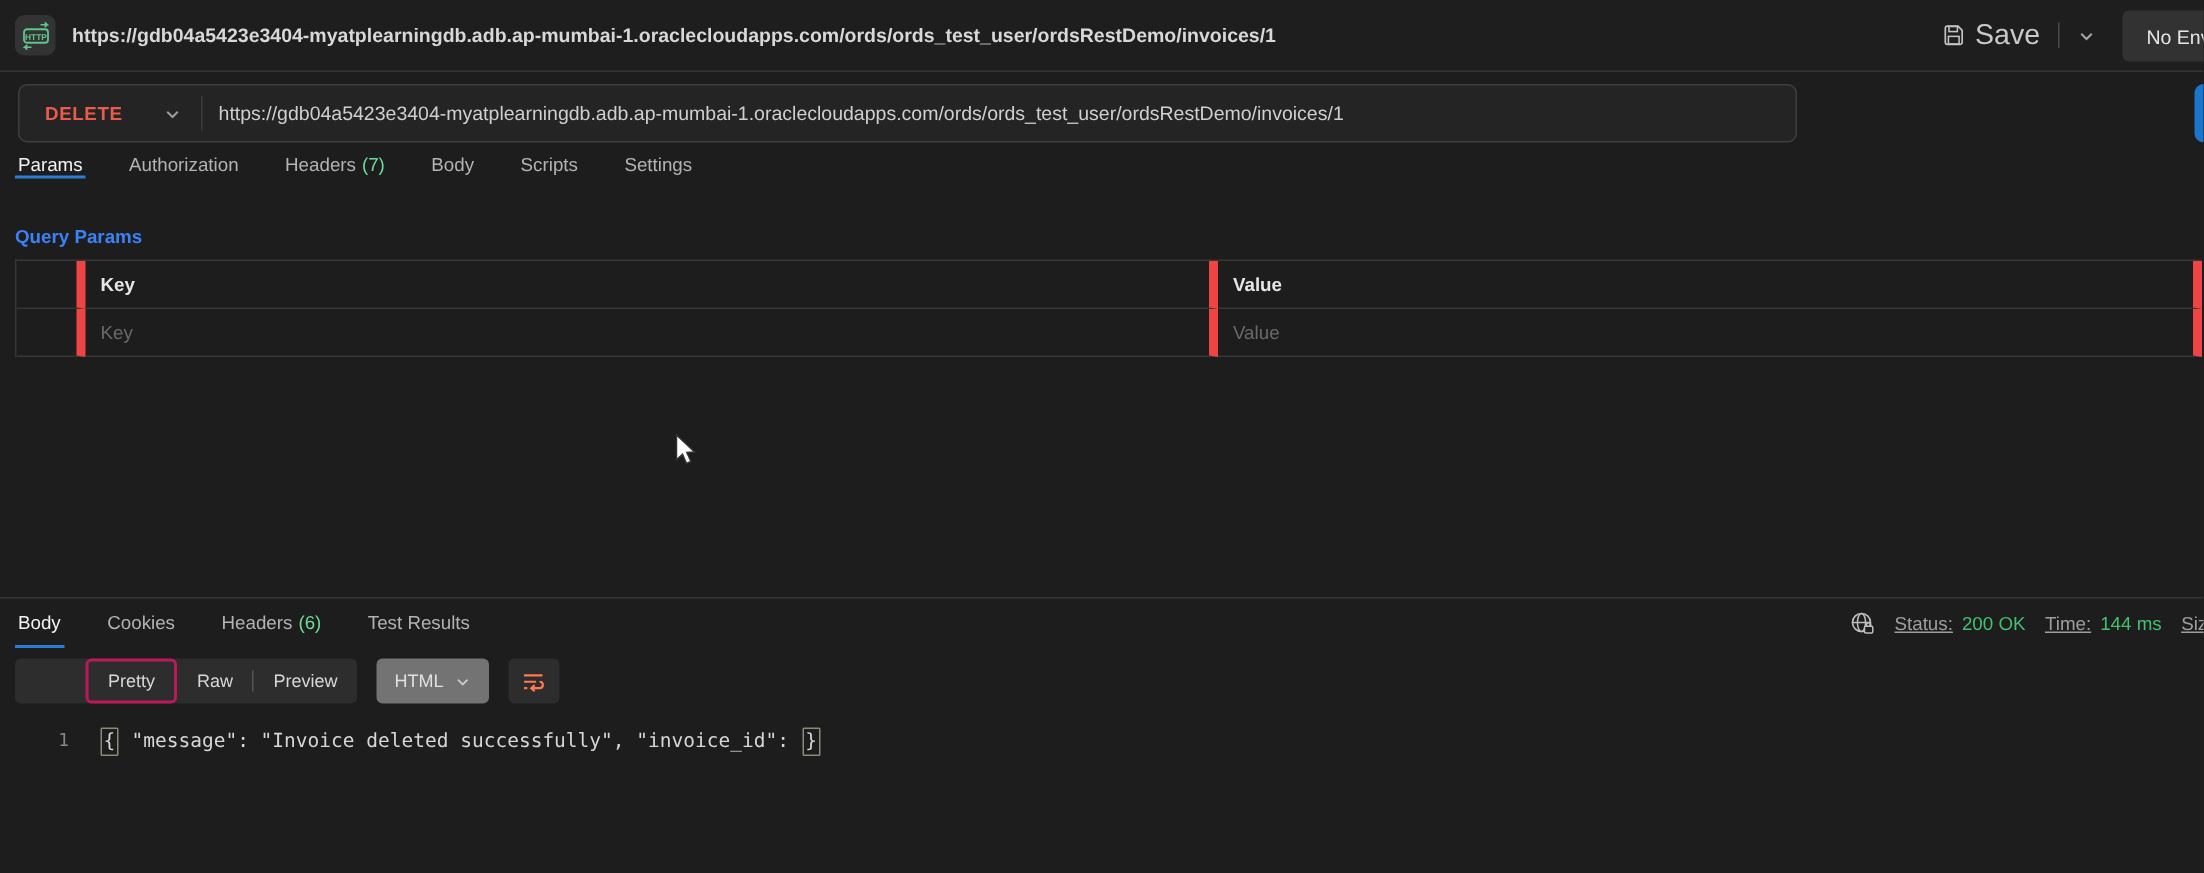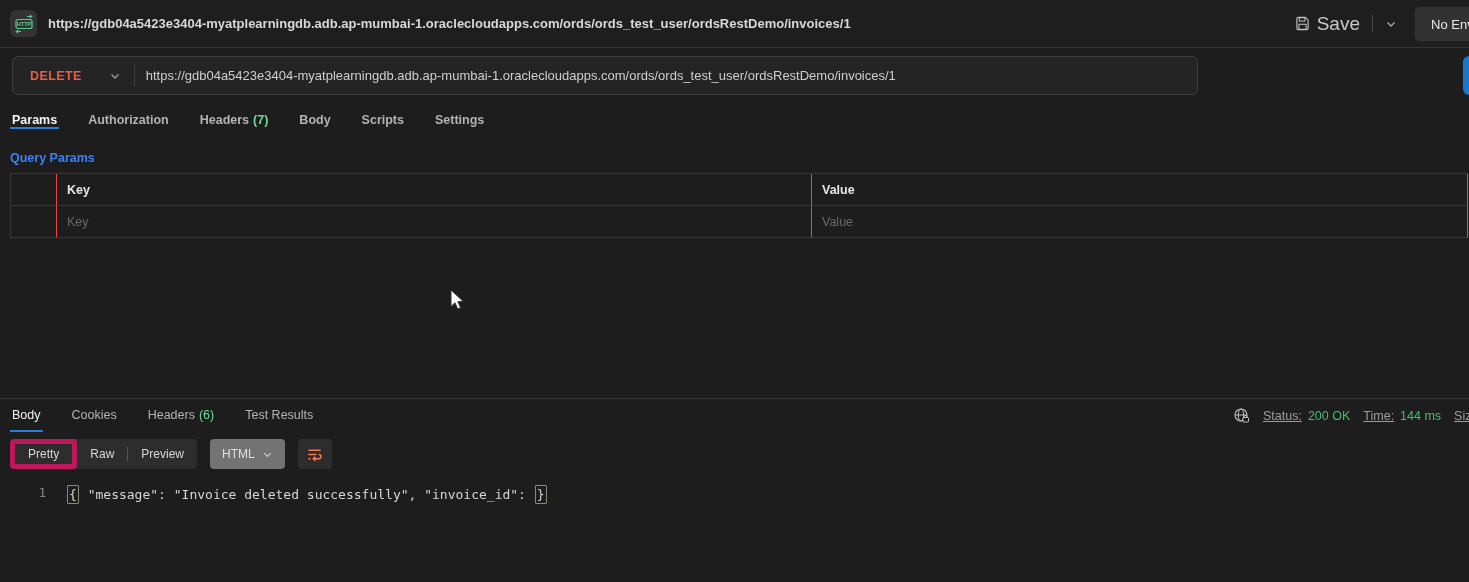"Params" .tabs-row { align-items: center -> flex-start; font-weight: bold -> none }
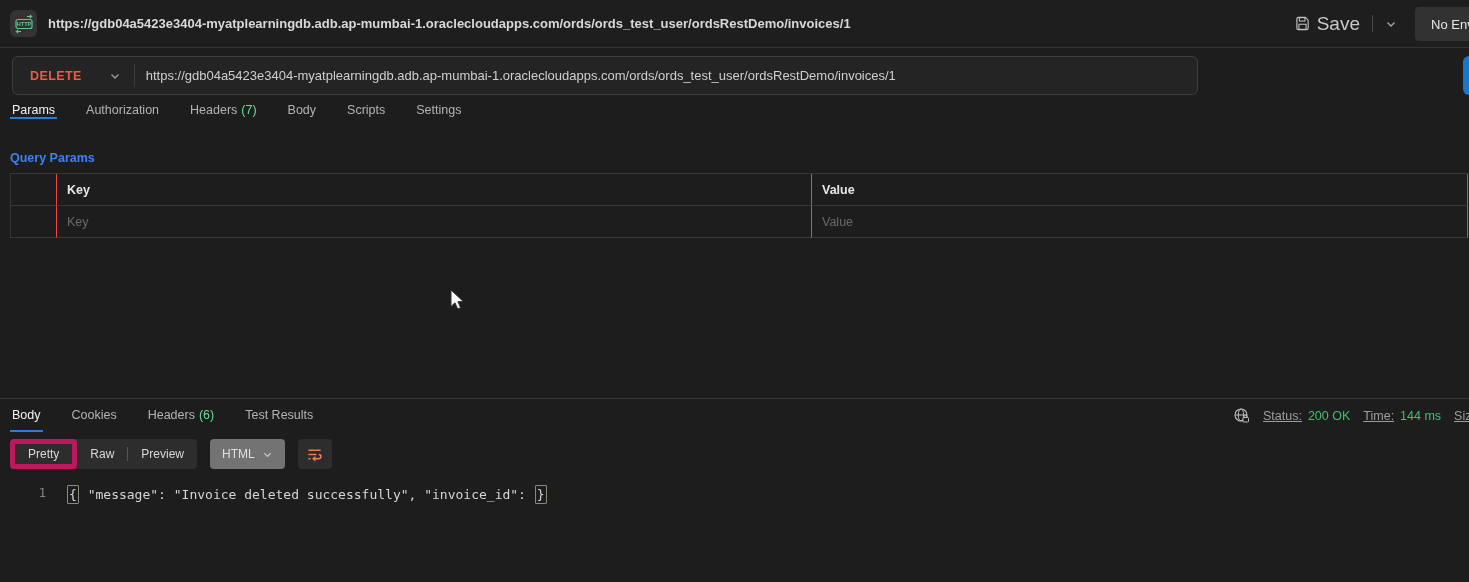"Key" .pcell { border-right: 1px solid #ef4444 -> 6px solid #ef4444 }
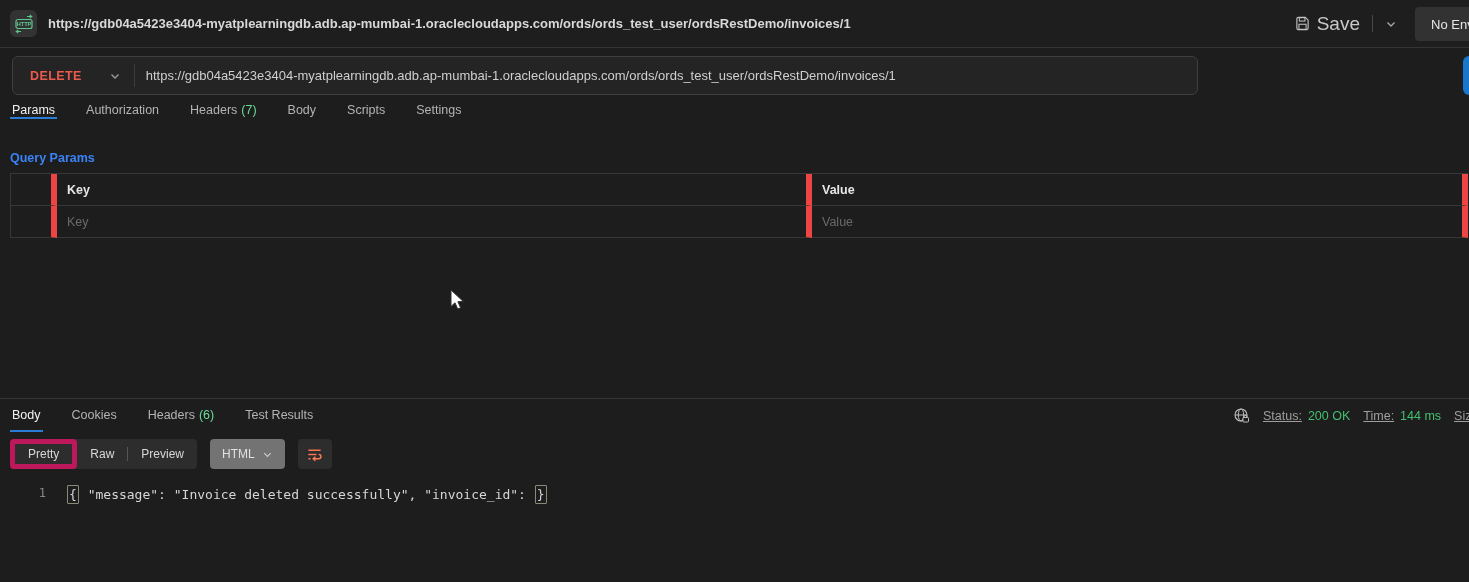"Pretty" .view-btn.selected { border: 5px solid #be185d -> 2px solid #be185d; margin-left: none -> 47px }
